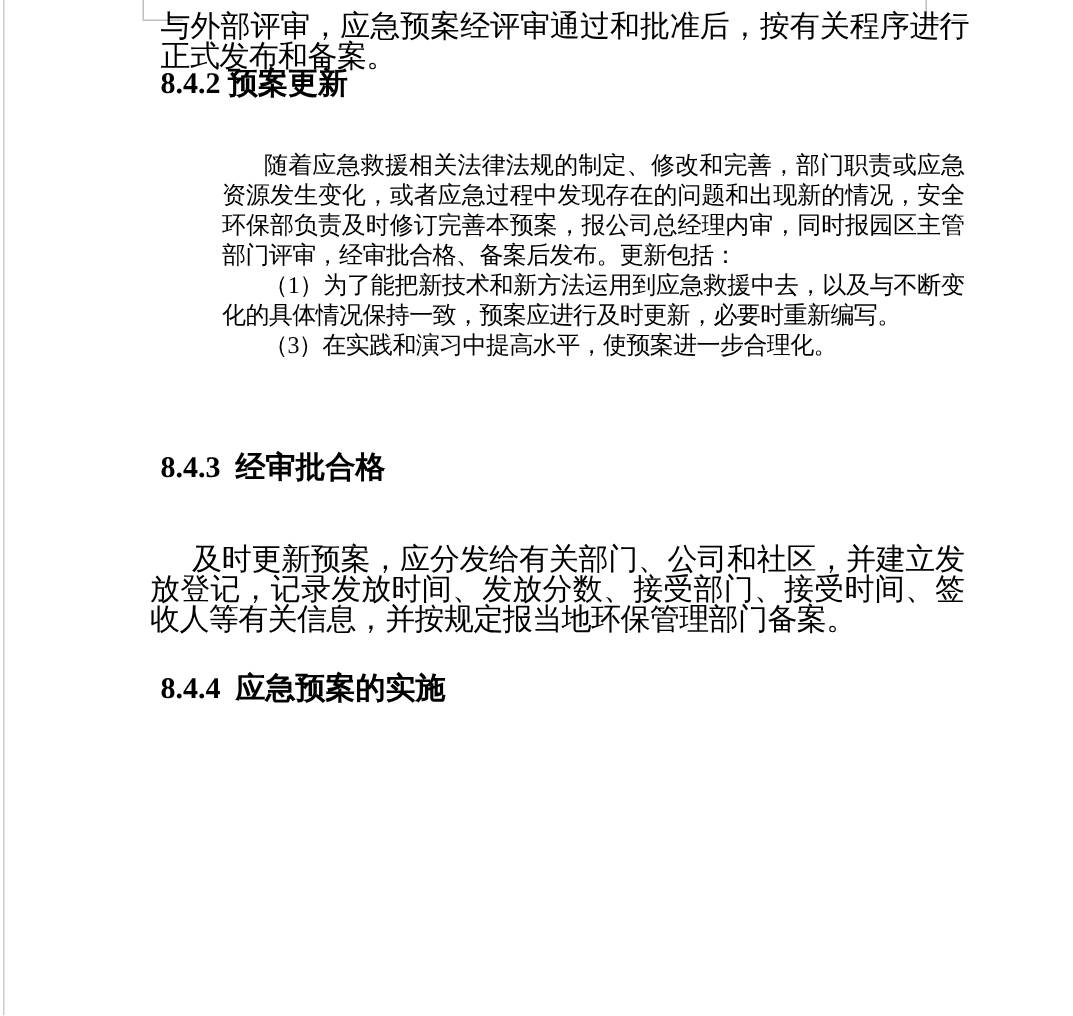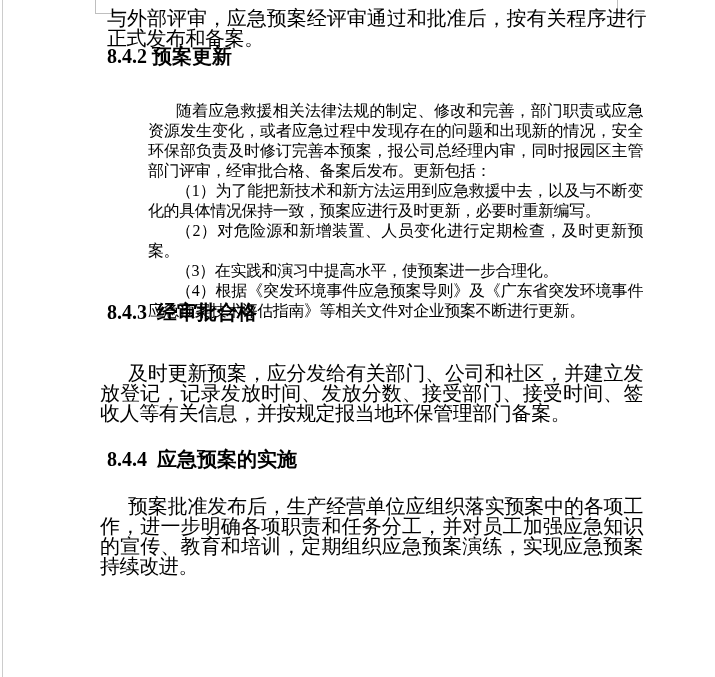"（2）对危险源和新增装置、人员变化进行定期检查，及时更新预案。" p { html: <p>（2）对危险源和新增装置、人员变化进行定期检查，及时更新预案。</p> -> none }
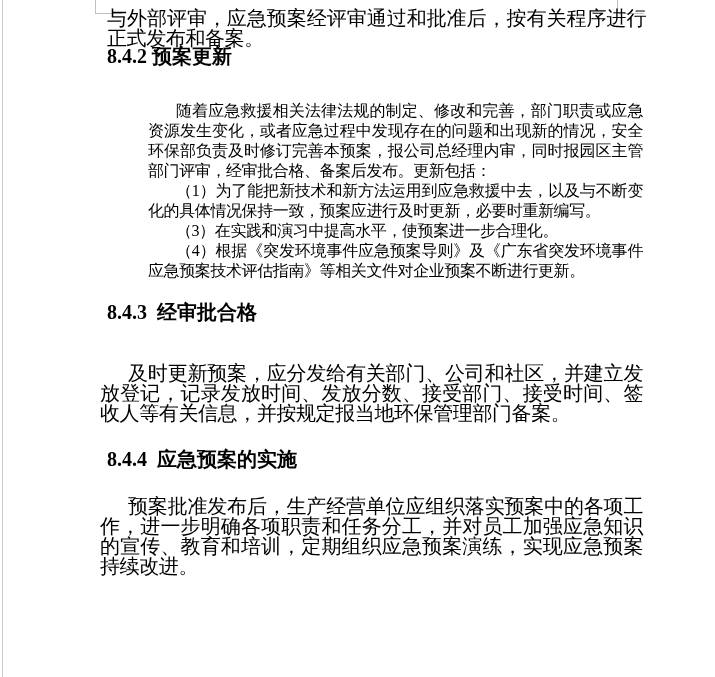"（4）根据《突发环境事件应急预案导则》及《广东省突发环境事件应急预案技术评估指南" p { html: <p>（4）根据《突发环境事件应急预案导则》及《广东省突发环境事件应急预案技术评估指南》等相关文件对企业预案不断进行更新。</p> -> none }
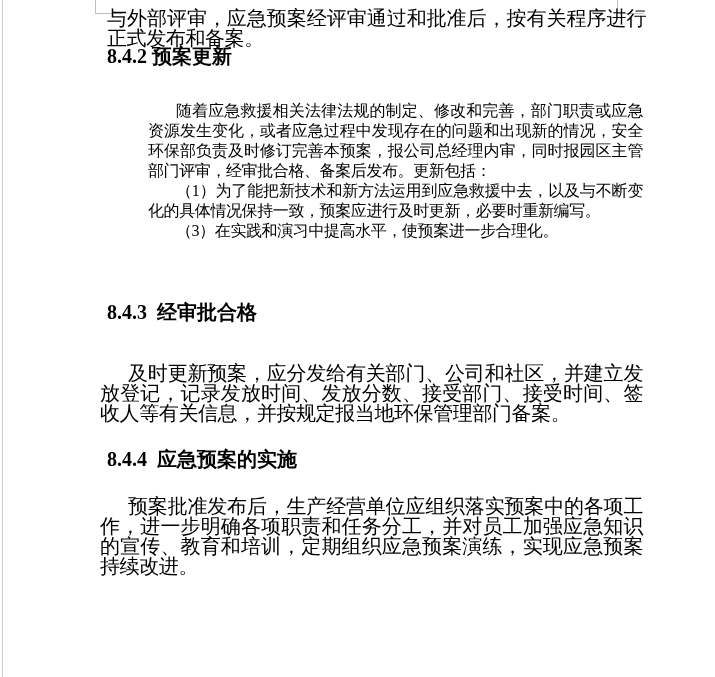"预案批准发布后，生产经营单位应组织落实预案中的各项工作，进一步明确各项职责和任务" p.para { html: <p>预案批准发布后，生产经营单位应组织落实预案中的各项工作，进一步明确各项职责和任务分工，并对员工加强应急知识的宣传、教育和培训，定期组织应急预案演练，实现应急预案持续改进。</p> -> none }
